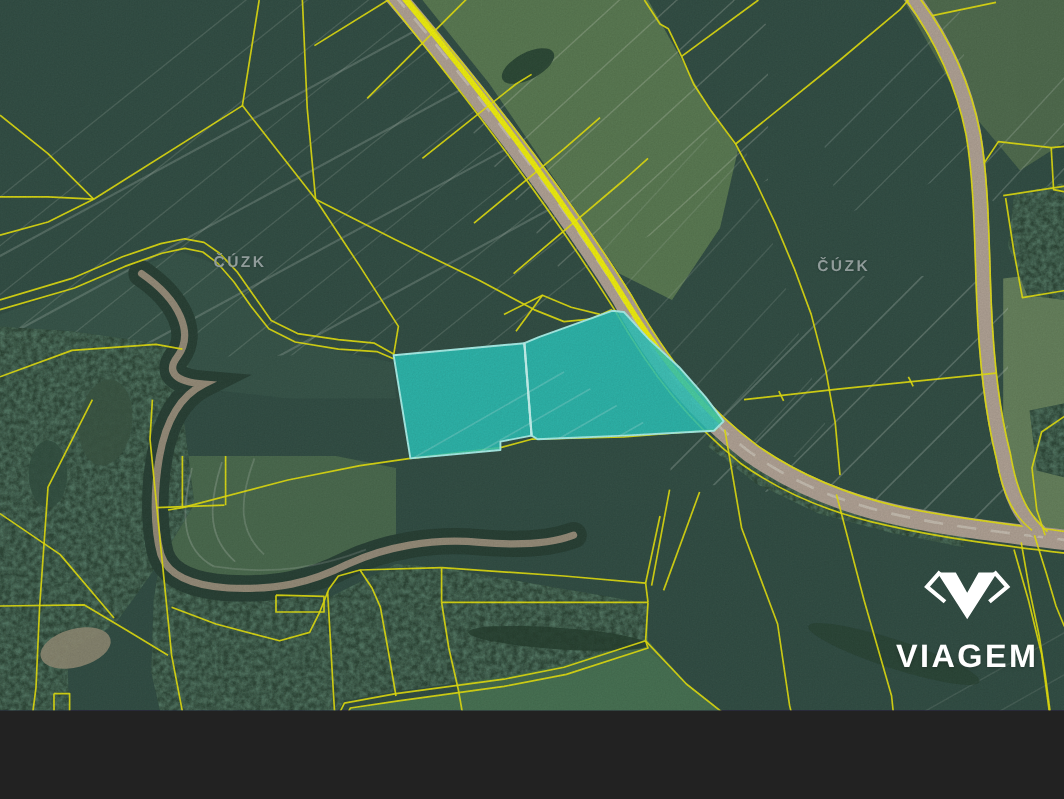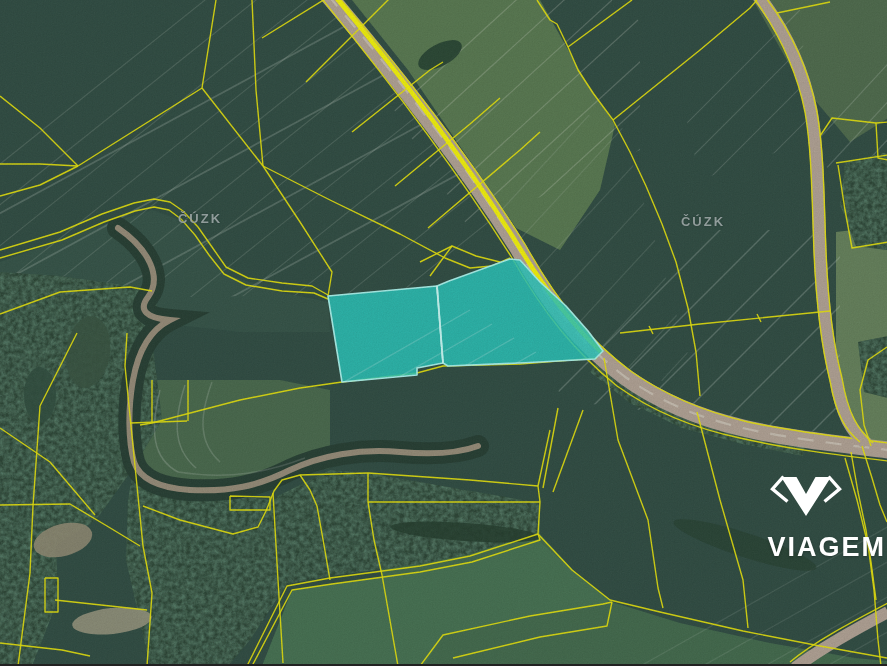"ČÚZK" .stage { height: 664px -> 592px }
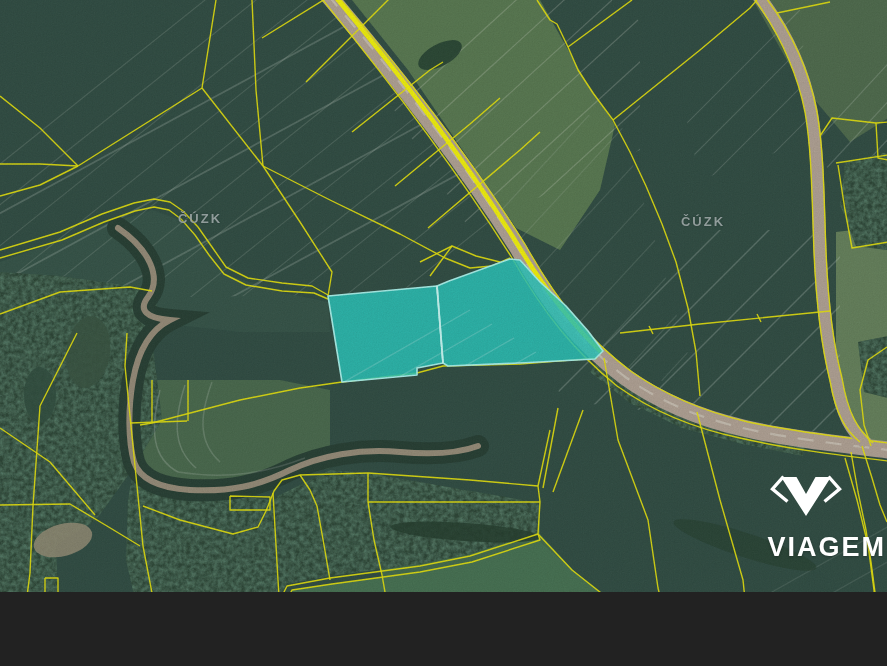"VIAGEM" .logo .word { text-align: right -> none }
